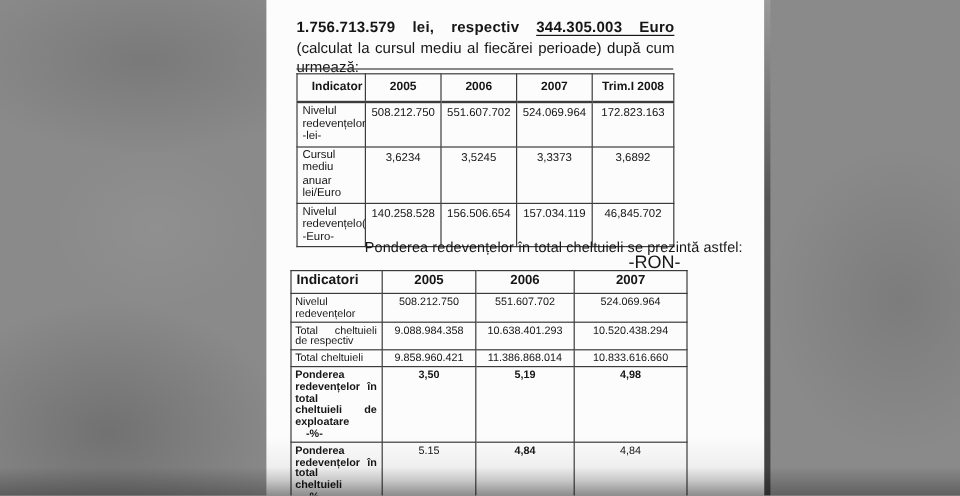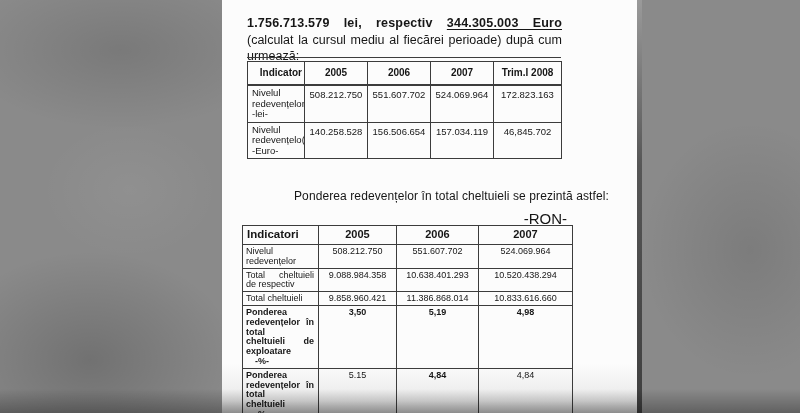"Cursul" tr.r2 { html: none -> <tr> <td> <div>Cursul</div> <div>mediu anuar</div> <div>lei/Euro</div> </td> <td>3,6234</td> <td>3,5245</td> <td>3,3373</td> <td>3,6892</td> </tr> }
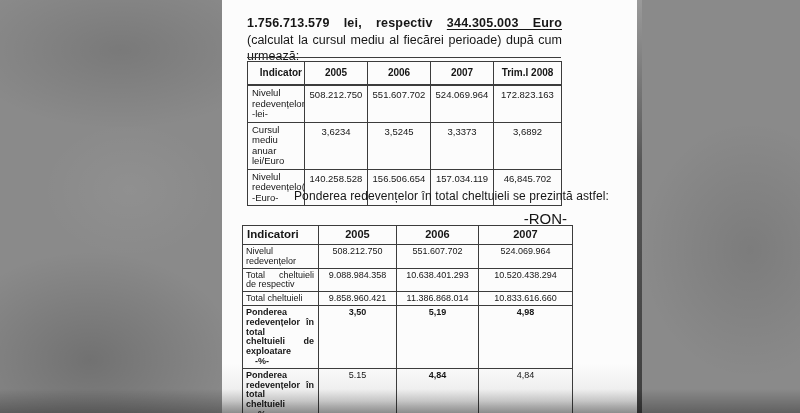"Ponderea redevențelor în total" .subtitle { margin: 2px -> 12px }
